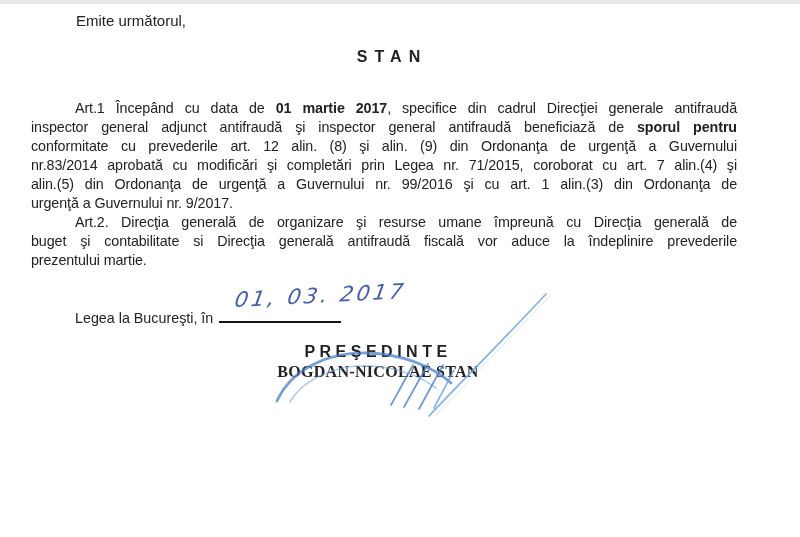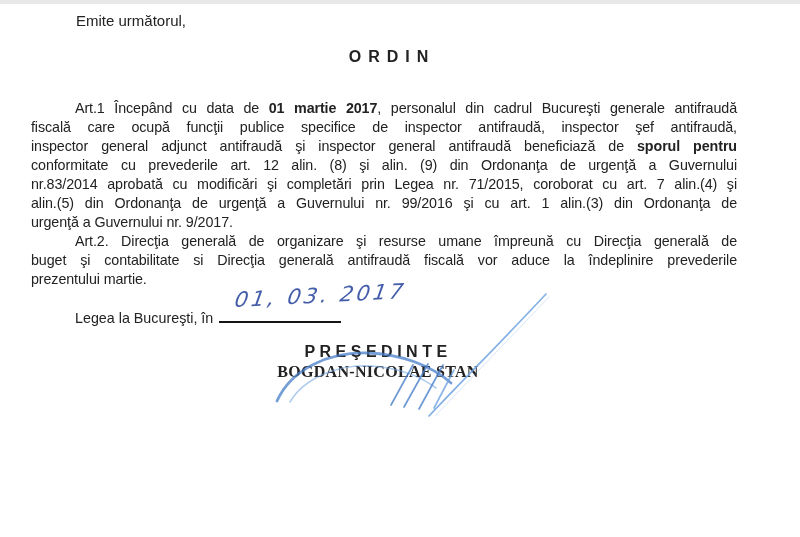"ORDIN" div.title { text: ORDIN -> STAN }
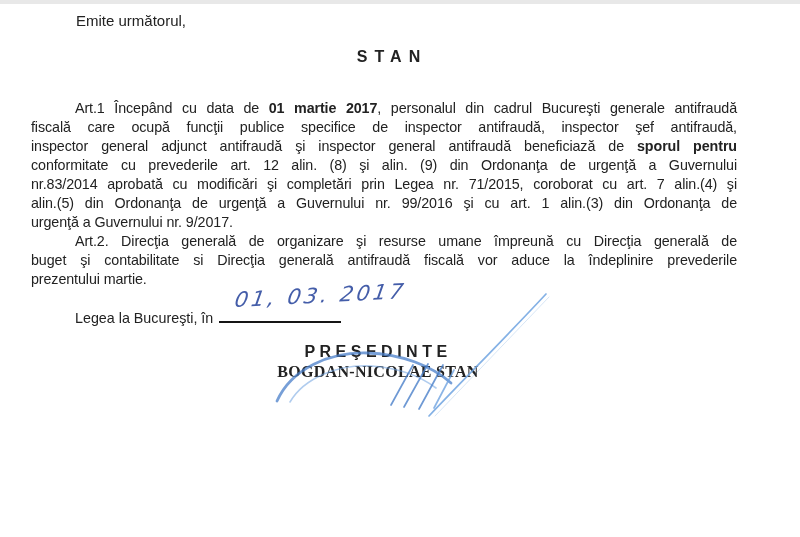", personalul din cadrul Bucureşti" span { text: personalul din cadrul Bucureşti -> specifice din cadrul Direcţiei }
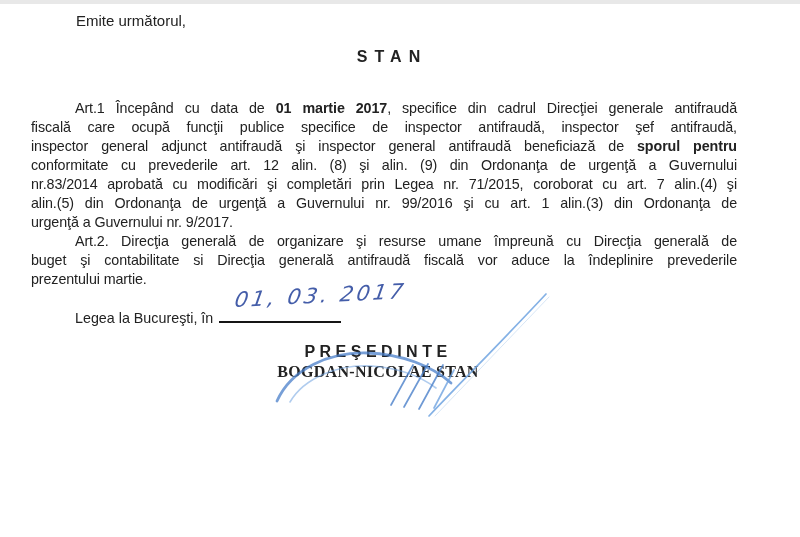"fiscală care ocupă funcţii publice" div.line { html: <div><span>fiscală care ocupă funcţii publice specifice de inspector antifraudă, inspector şef antifraudă,</span></div> -> none }
